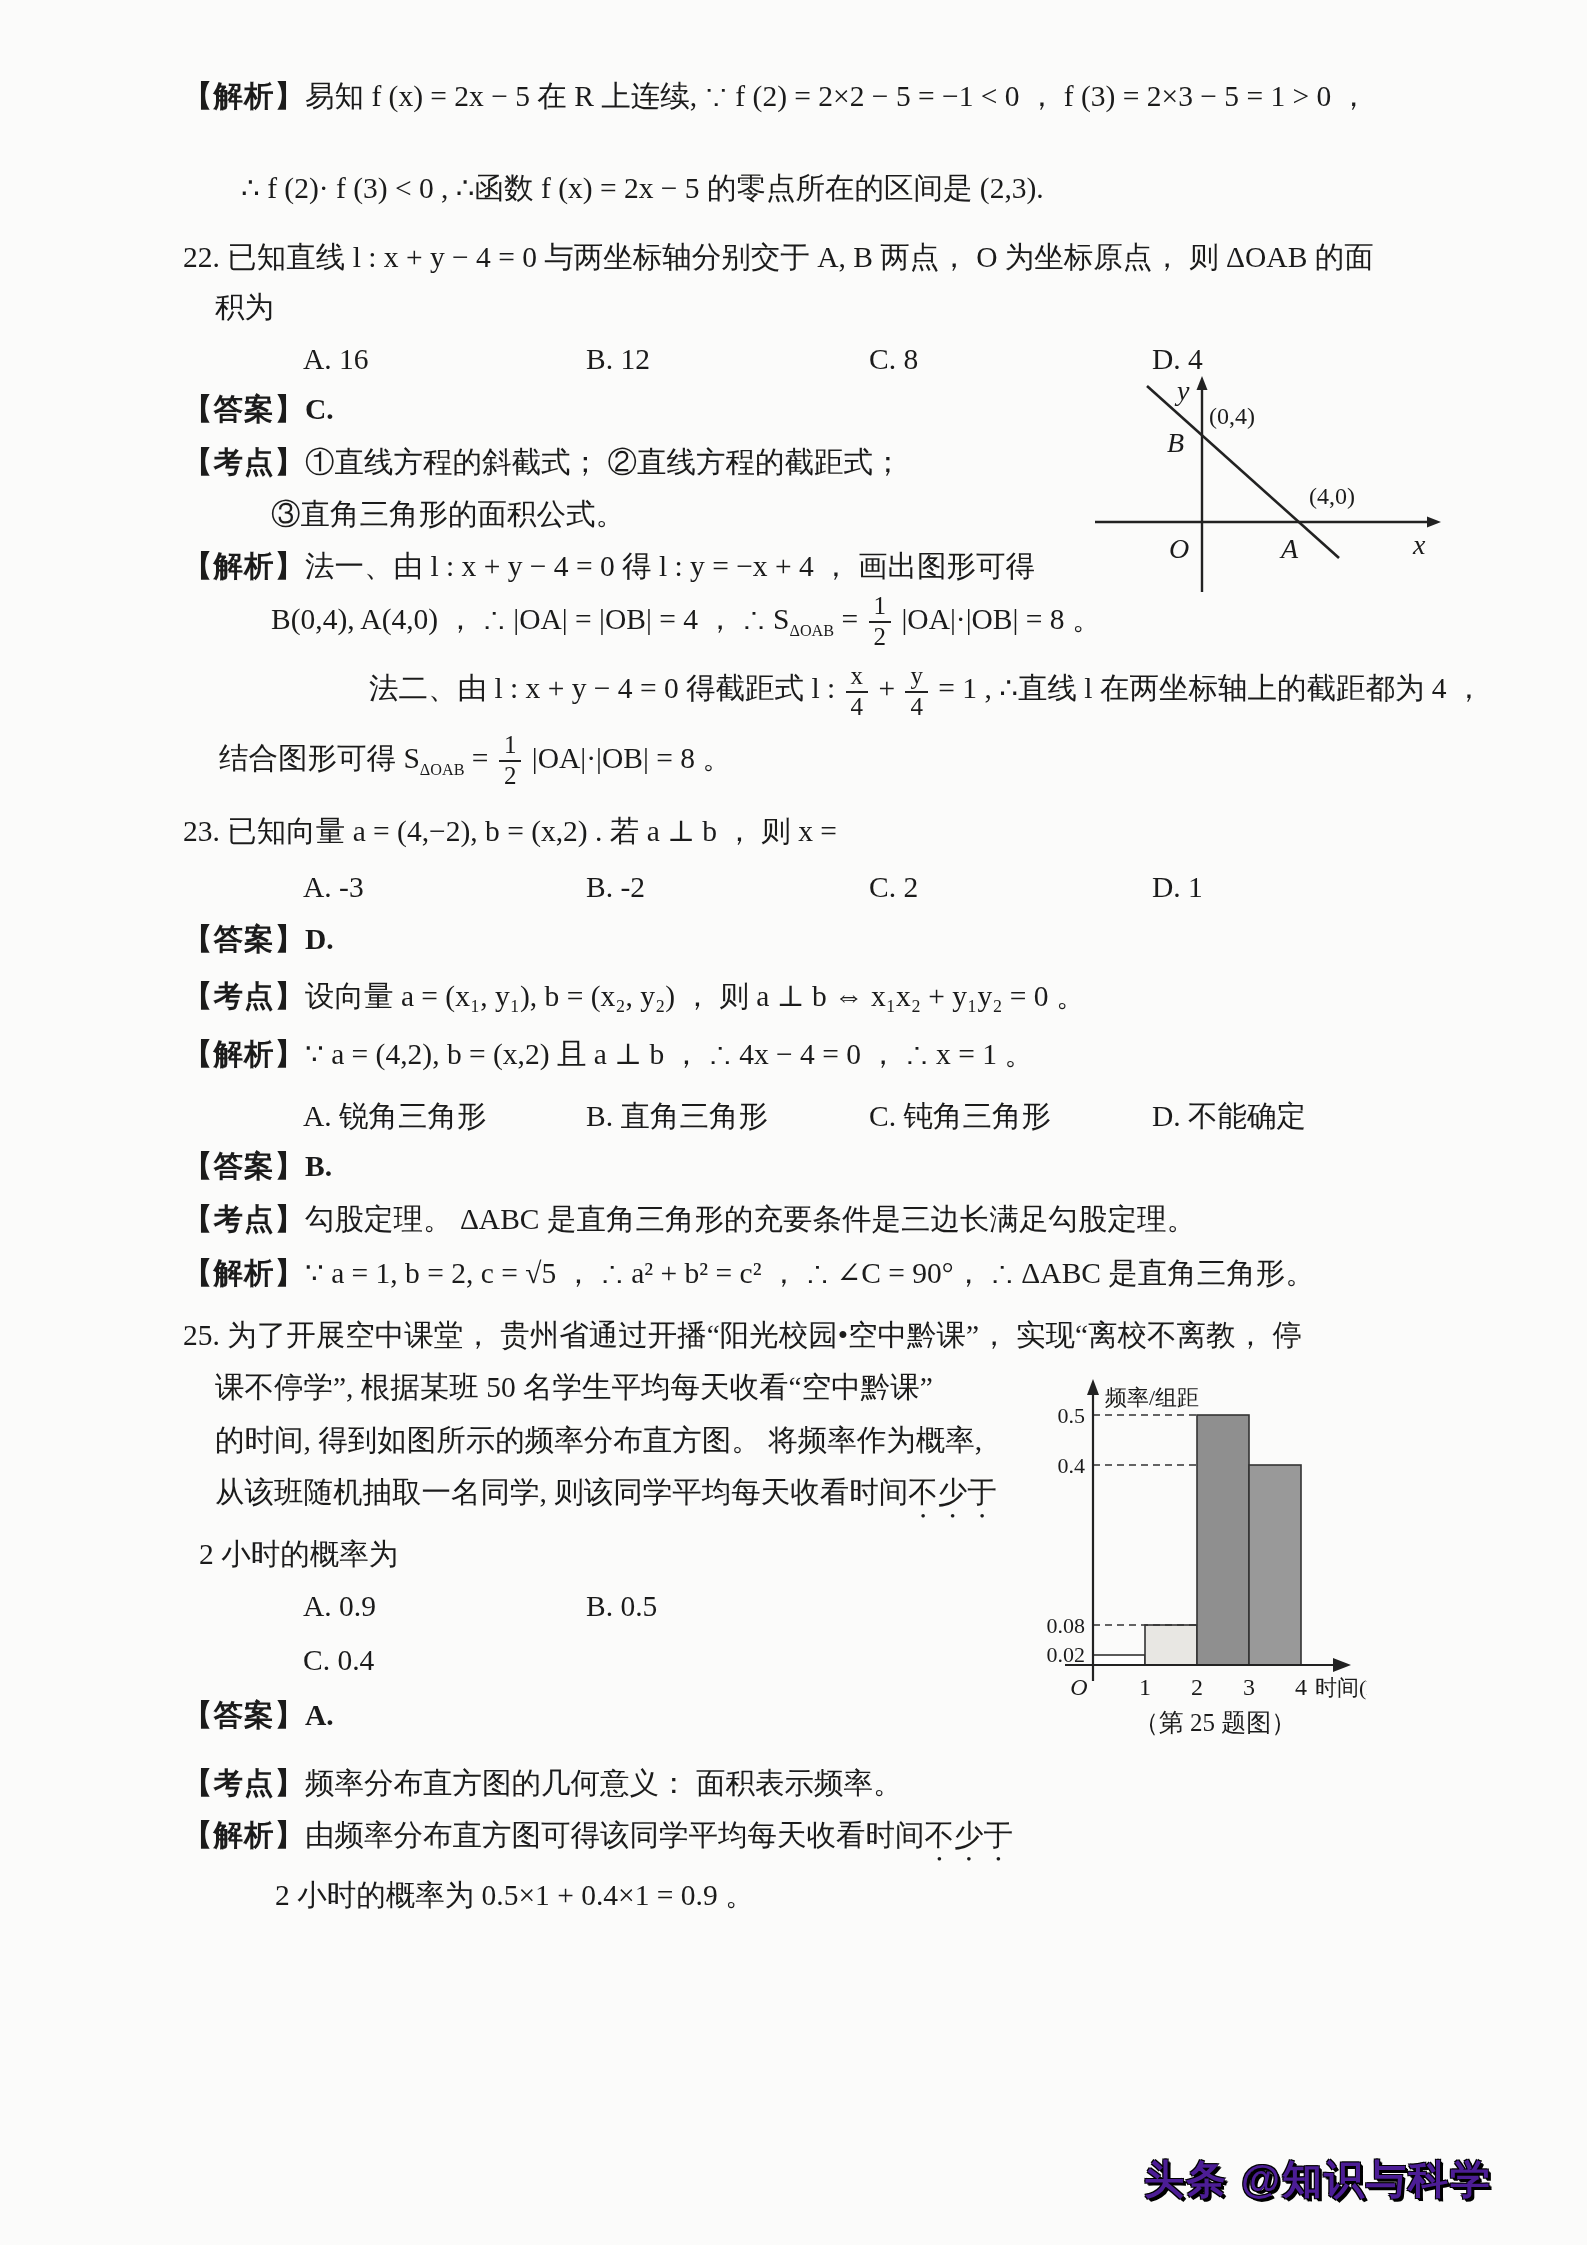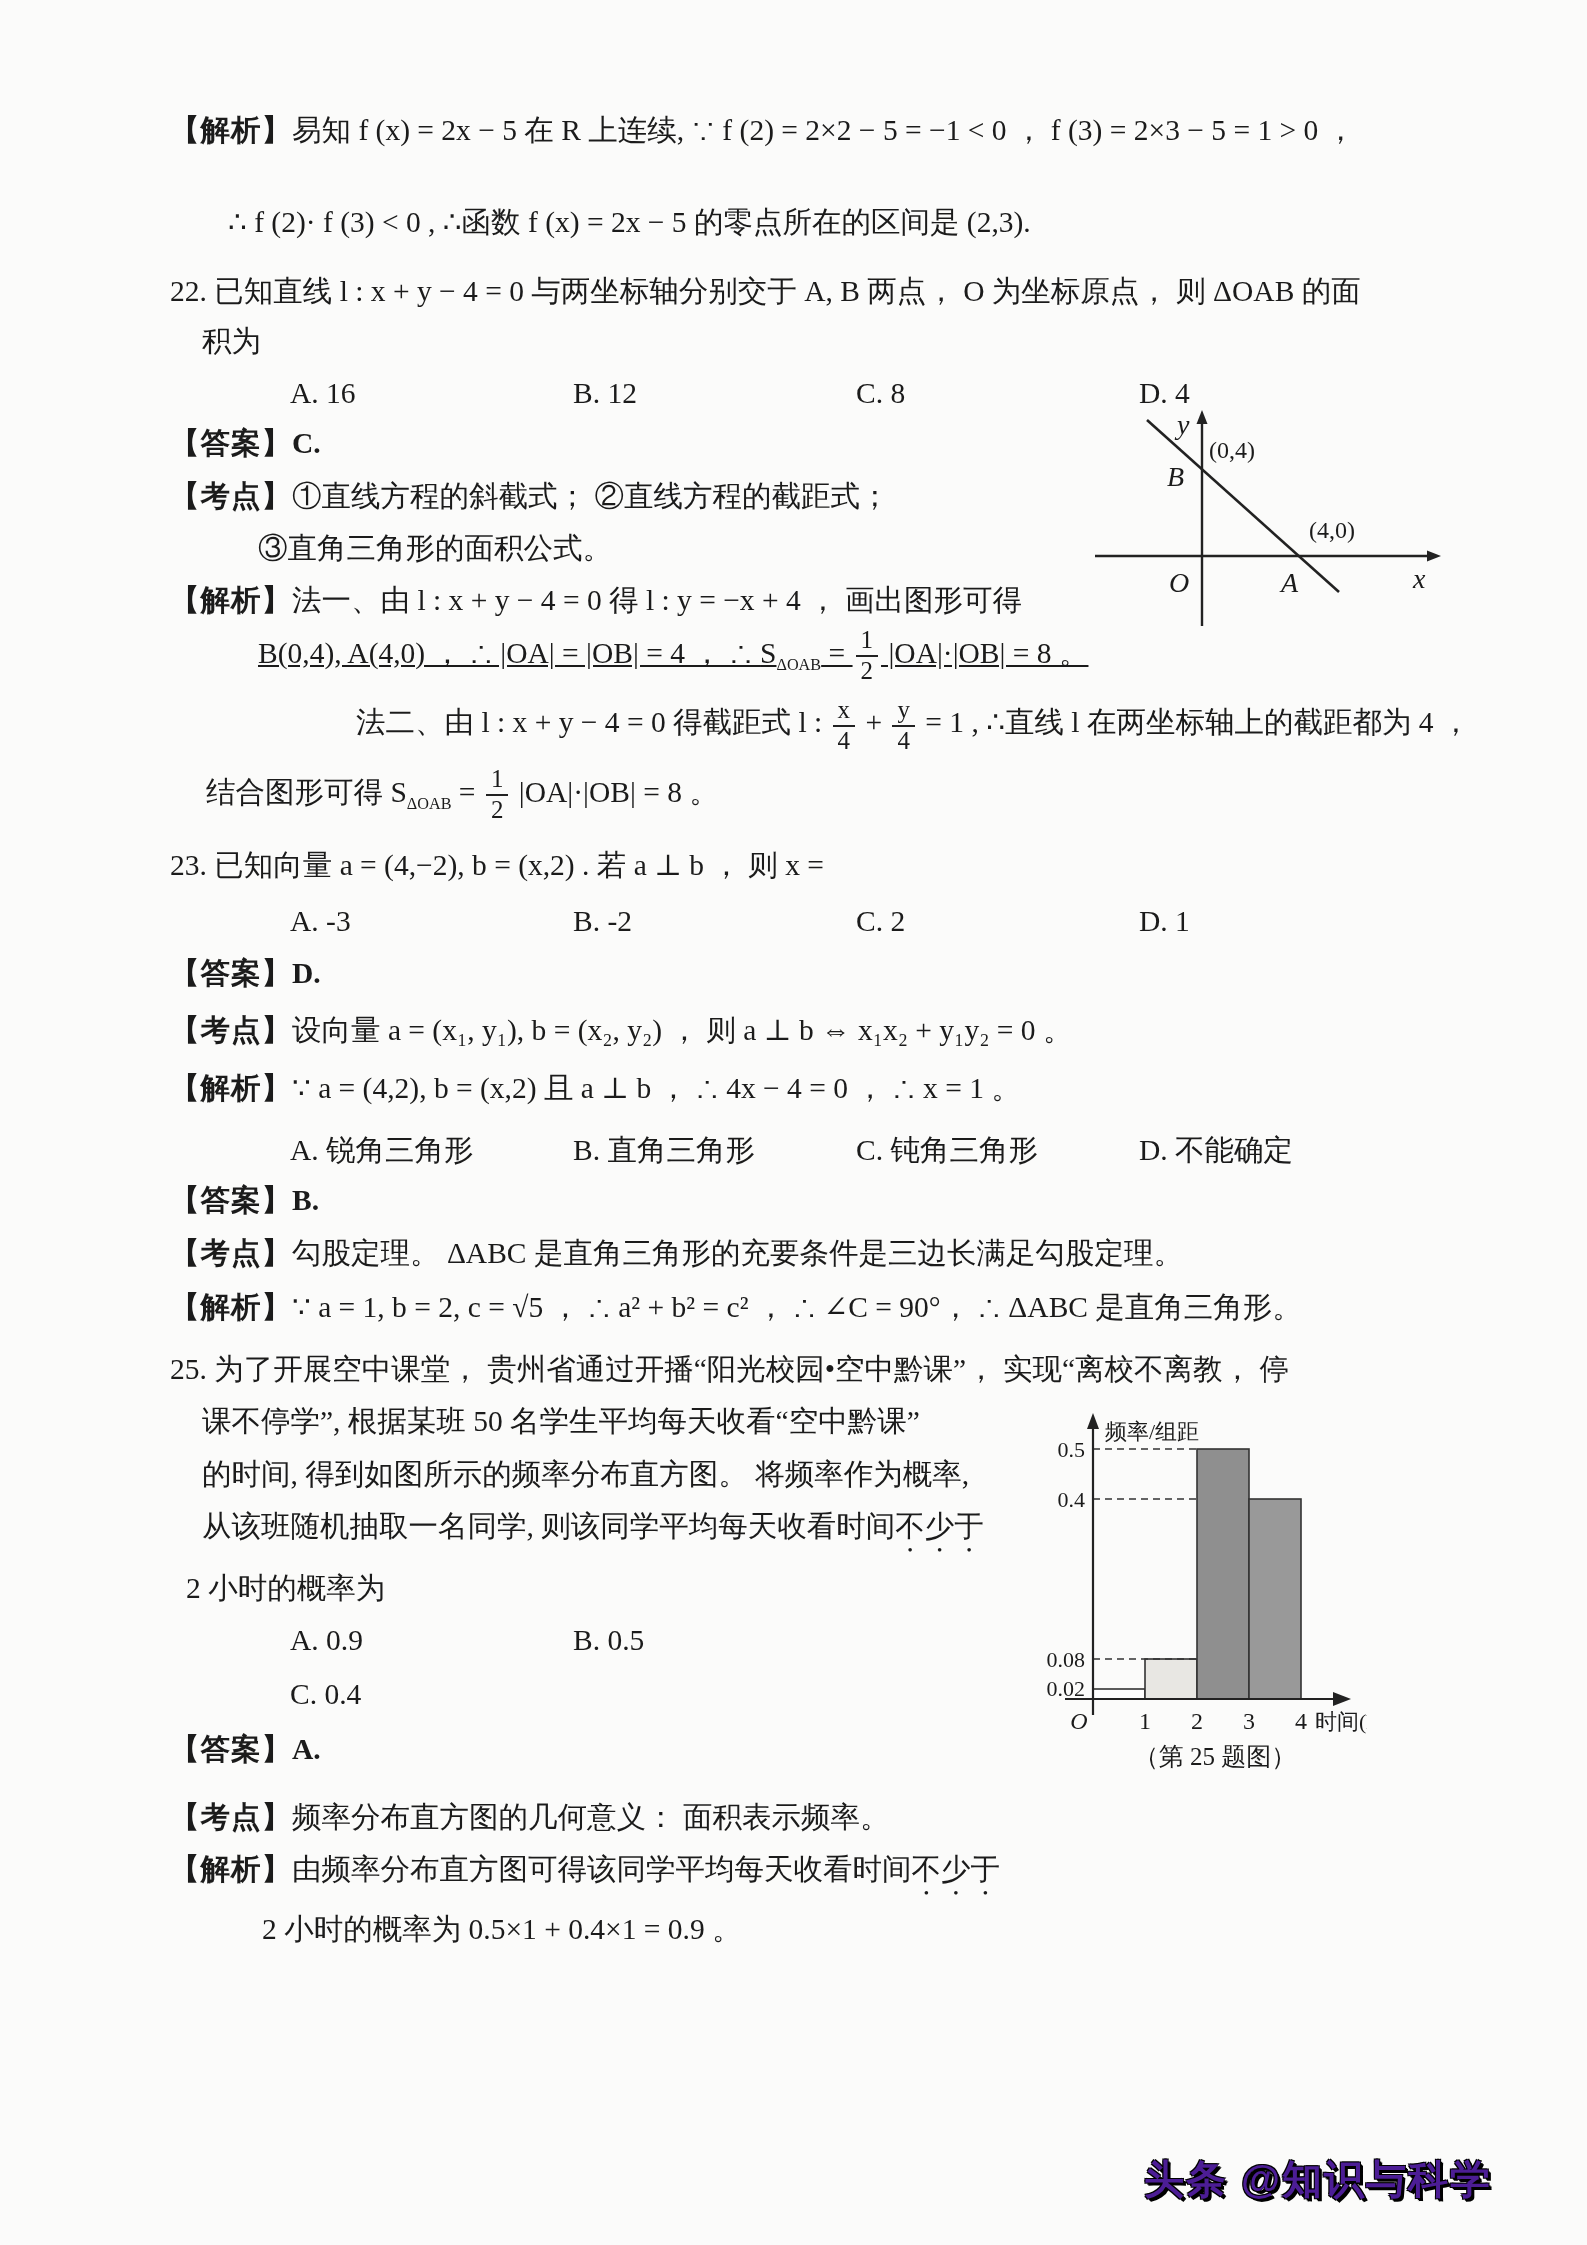"【解析】易知 f (x) = 2x" .content { margin-left: none -> 13px; padding: 108px 150px 0 170px -> 74px 150px 0 170px }
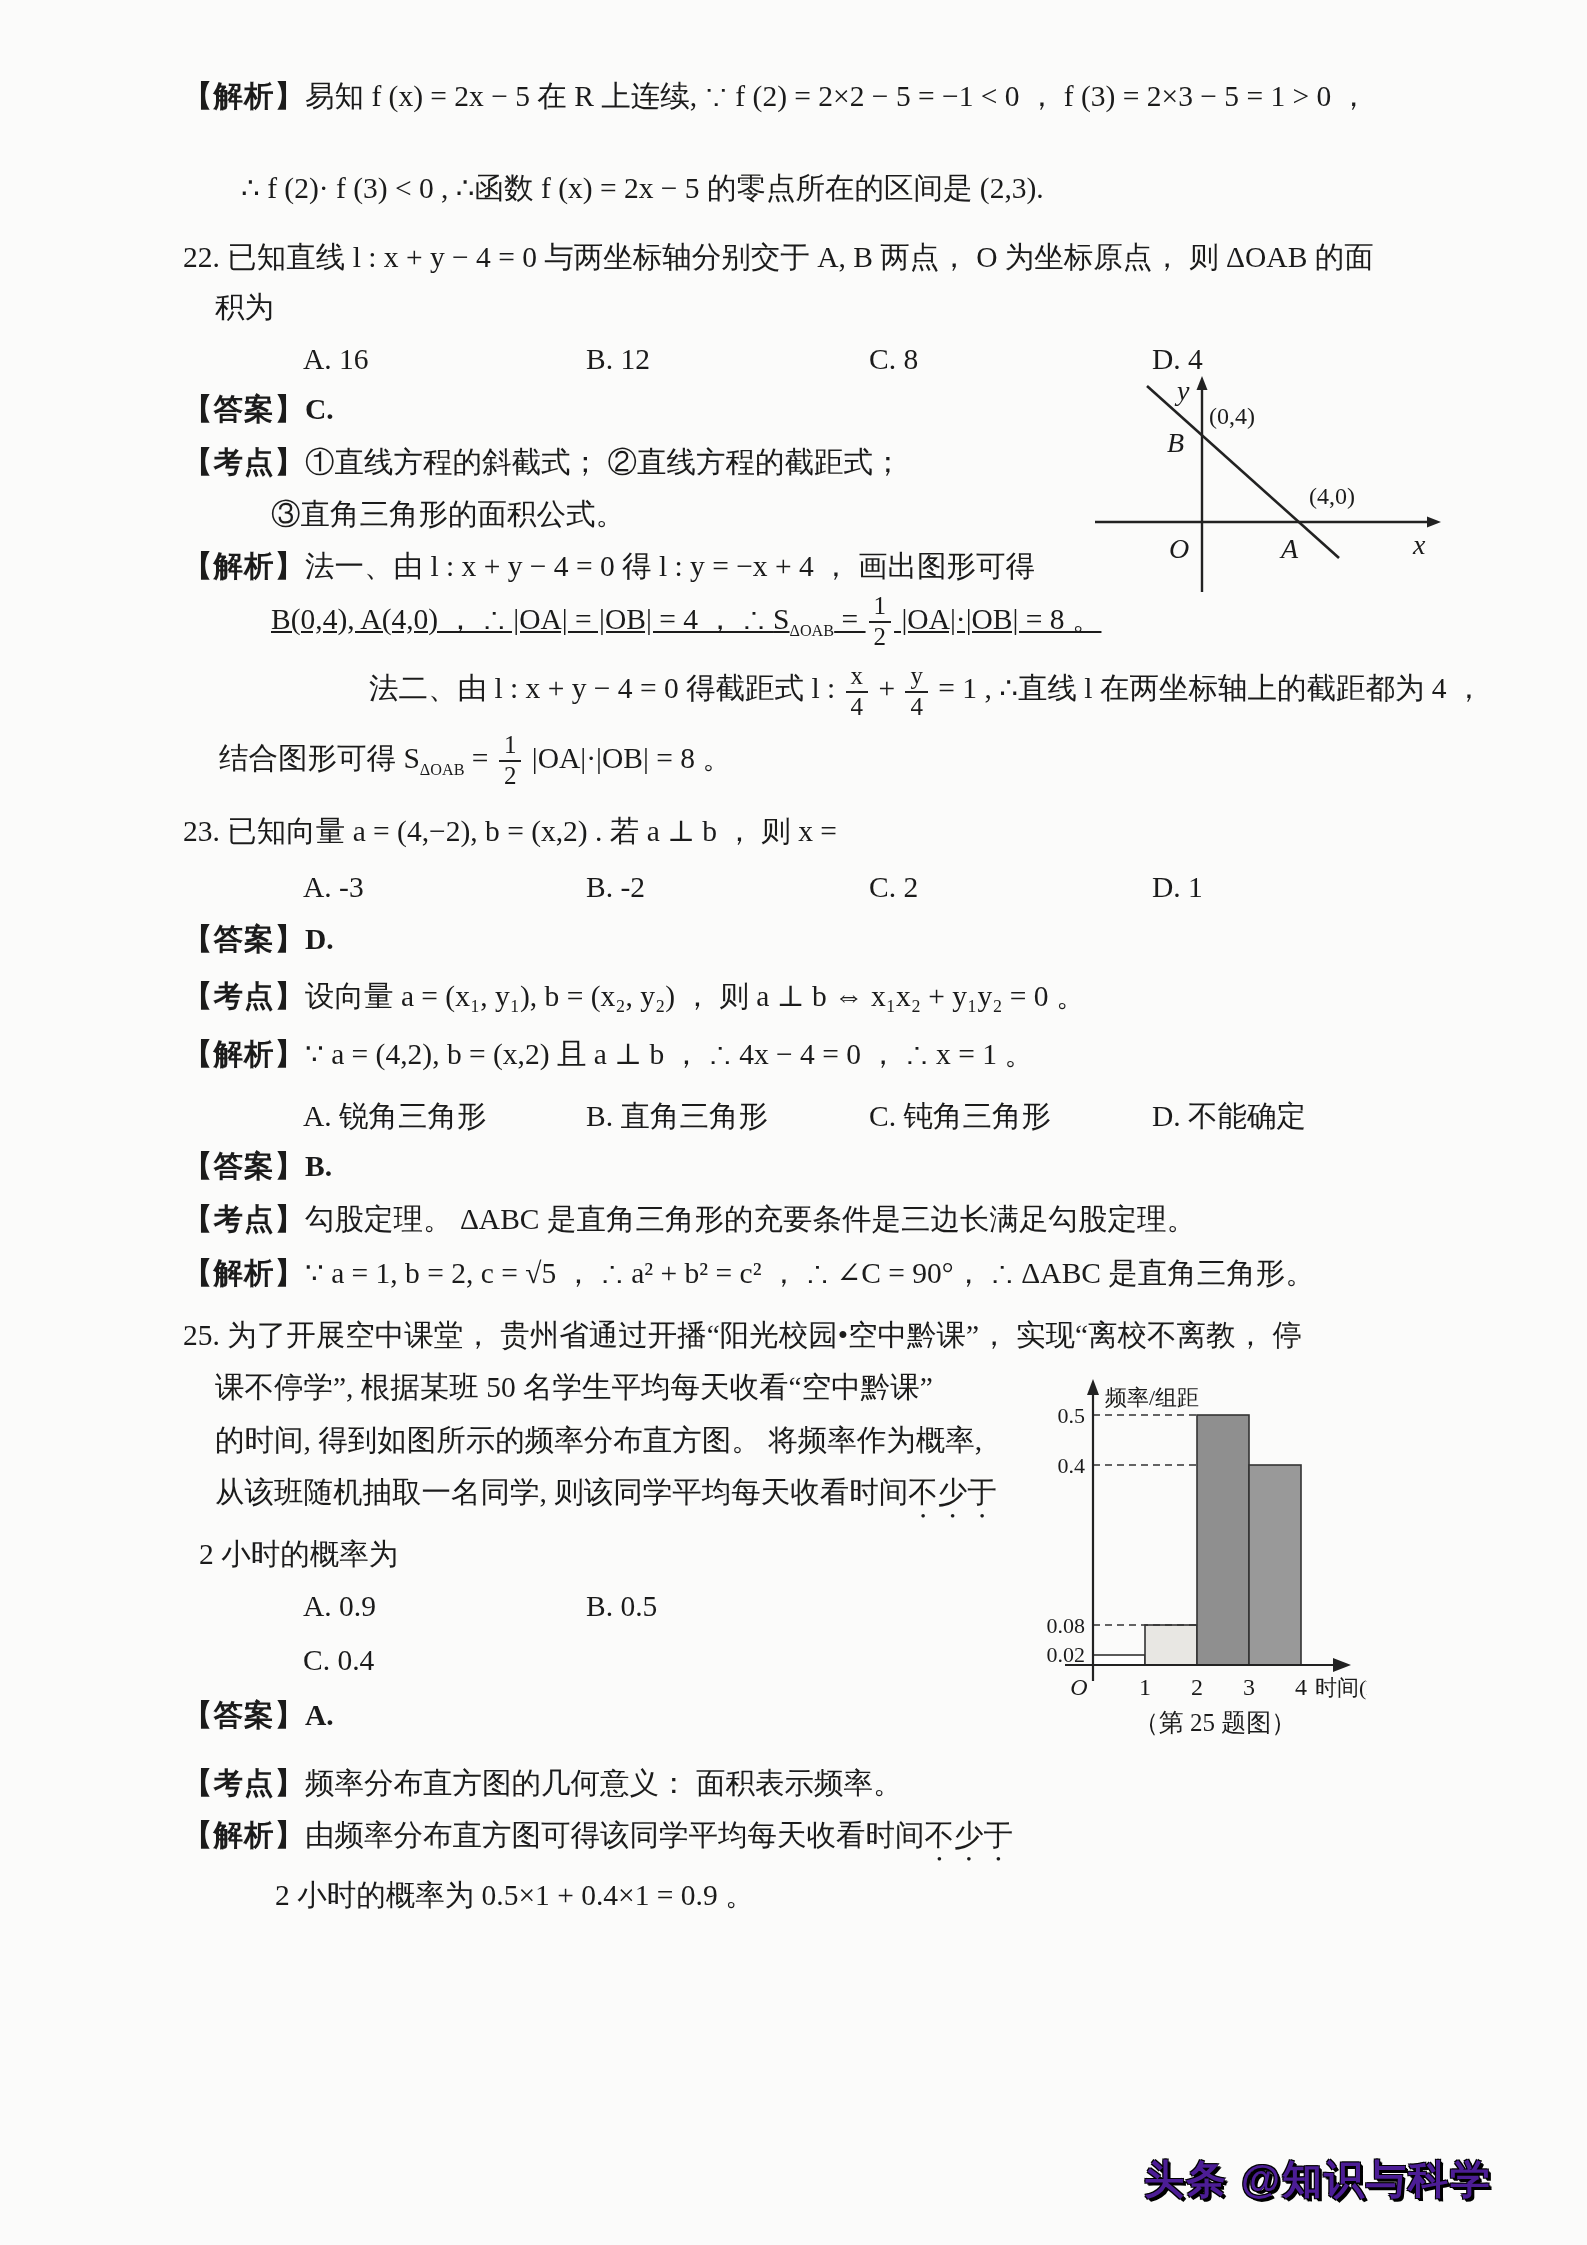"B(0,4), A(4,0) ， ∴ |OA|" .jx-math1 { text-decoration: underline -> none }
